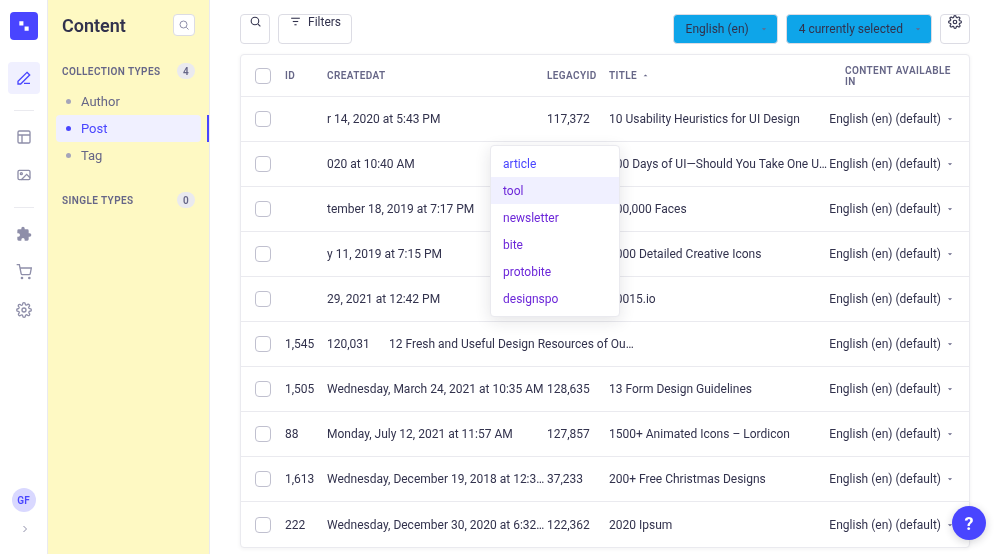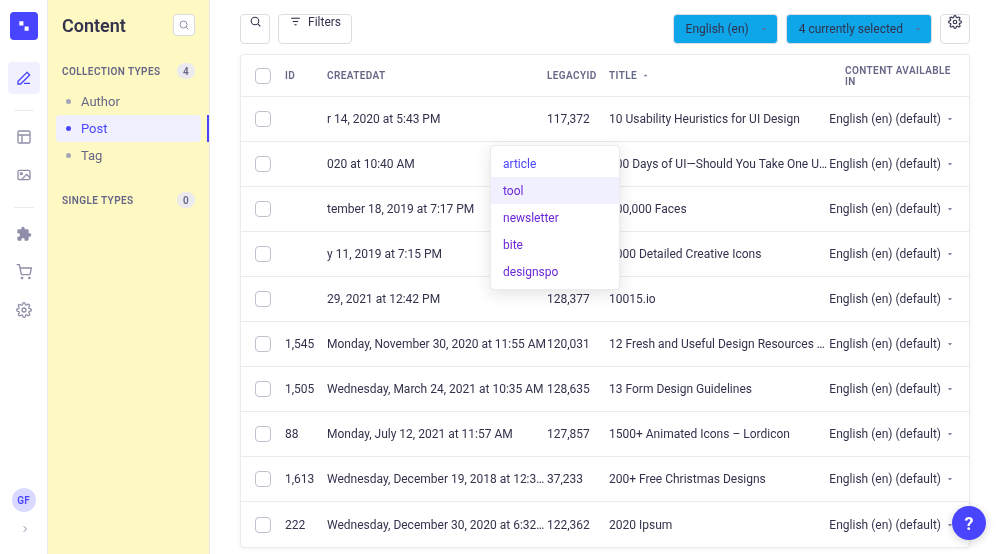"protobite" div.dd-item { html: none -> <div>protobite</div> }
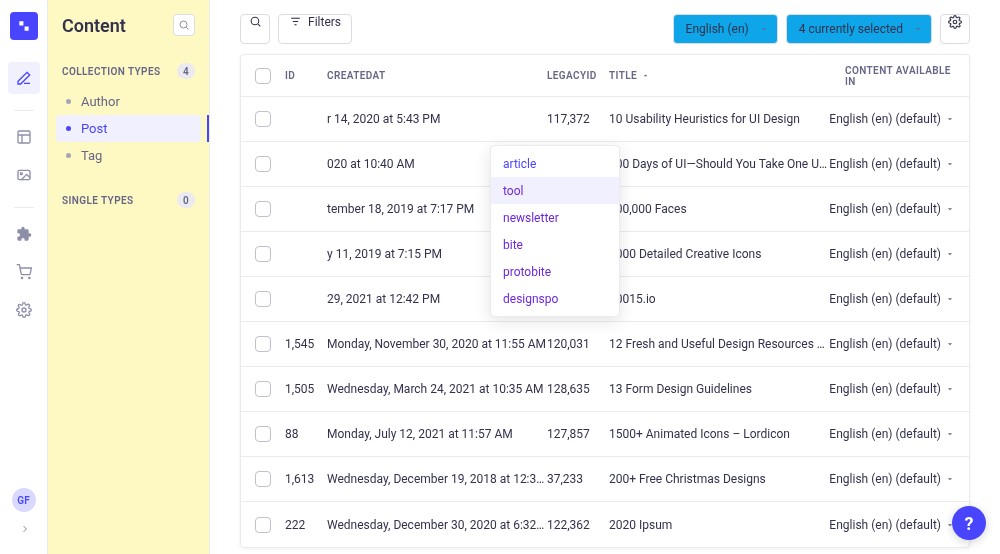"Monday, November 30, 2020 at" div.cell-date { html: <div>Monday, November 30, 2020 at 11:55 AM</div> -> none }
